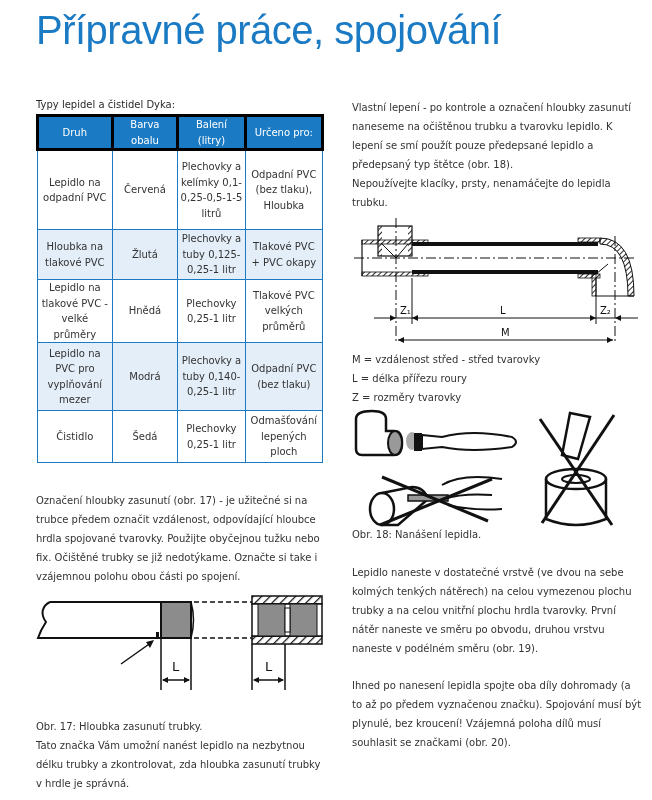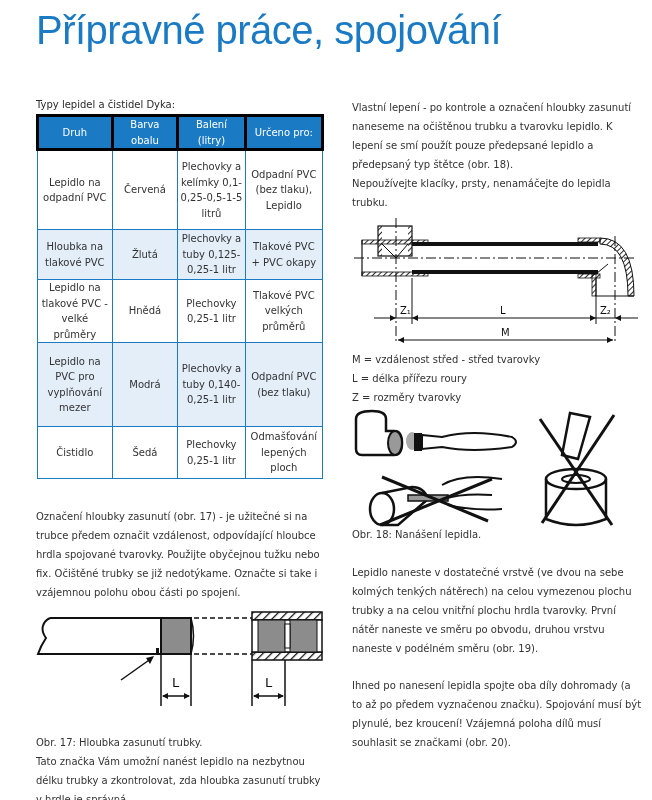"Odpadní PVC (bez tlaku), Lepidlo" td { text: Lepidlo -> Hloubka }
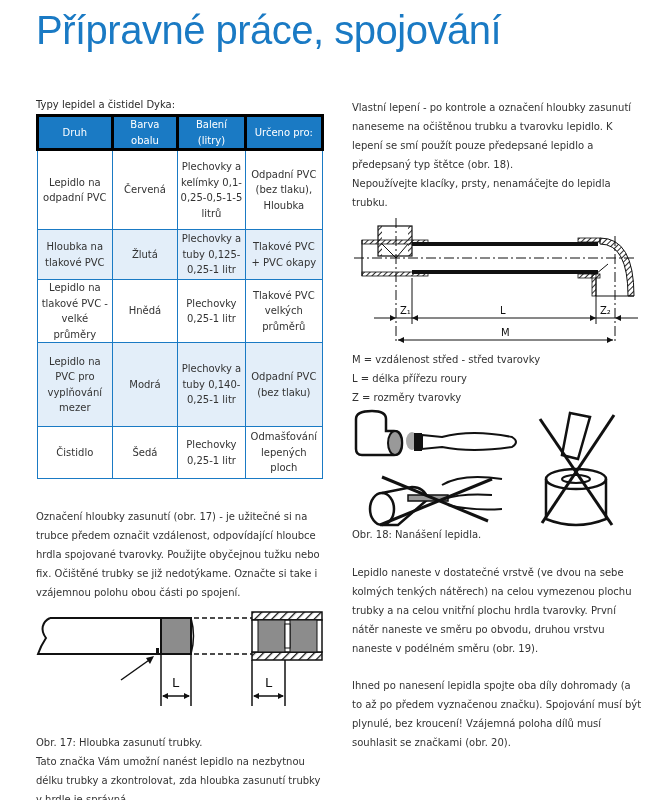"Lepidlo na PVC pro vyplňování" tr.alt { height: 84px -> 68px }
